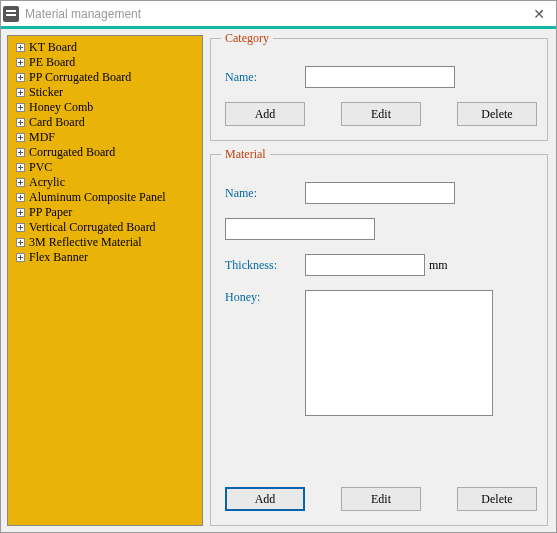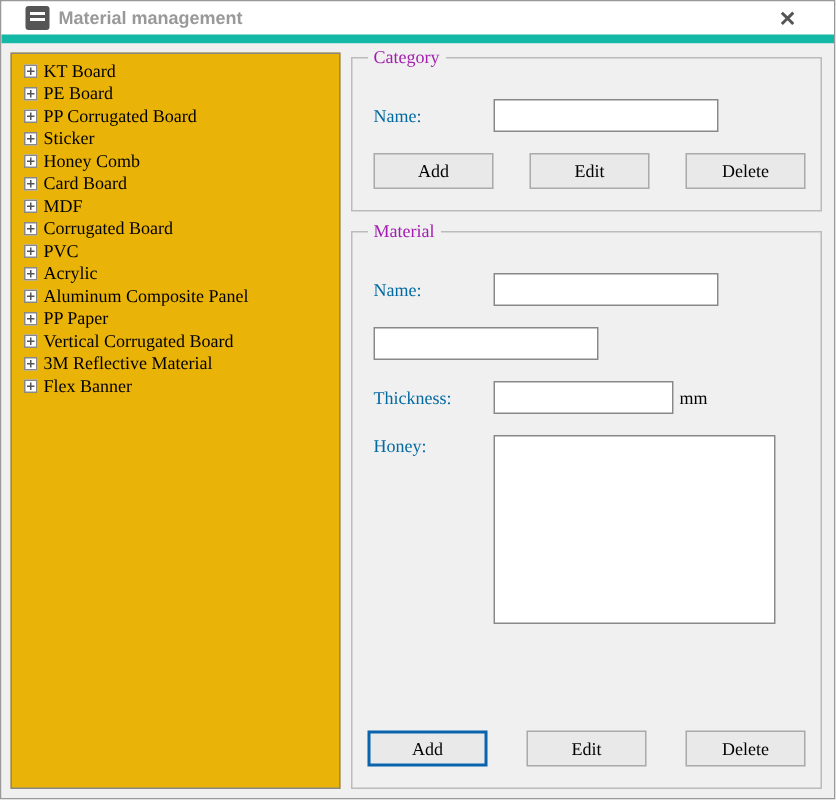"Material management" .titlebar { border-bottom: 6px solid #14b8a6 -> 3px solid #14b8a6; font-weight: bold -> none; padding: 0 16px -> 0 2px }
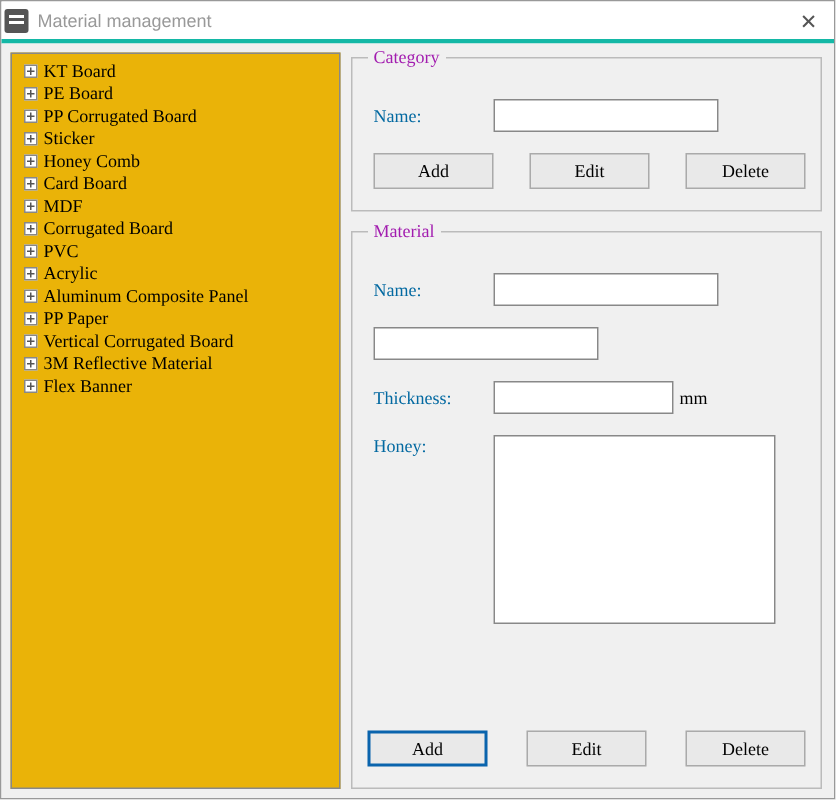"Category" fieldset.group > legend { color: #a21caf -> #c2410c }
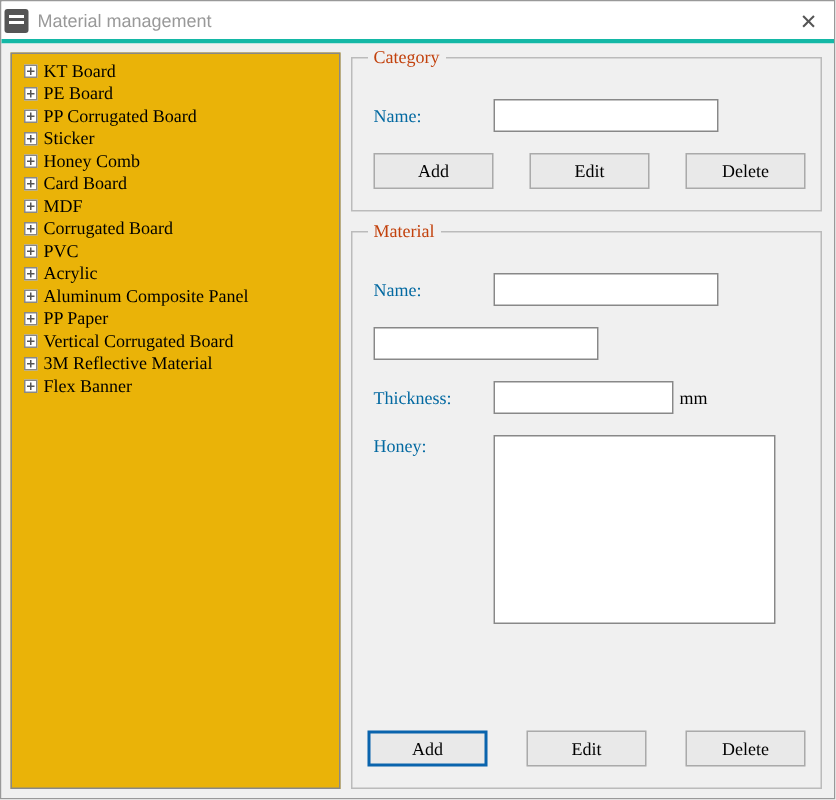"Add" .button-row { gap: 24px -> 36px; justify-content: space-between -> flex-end }
